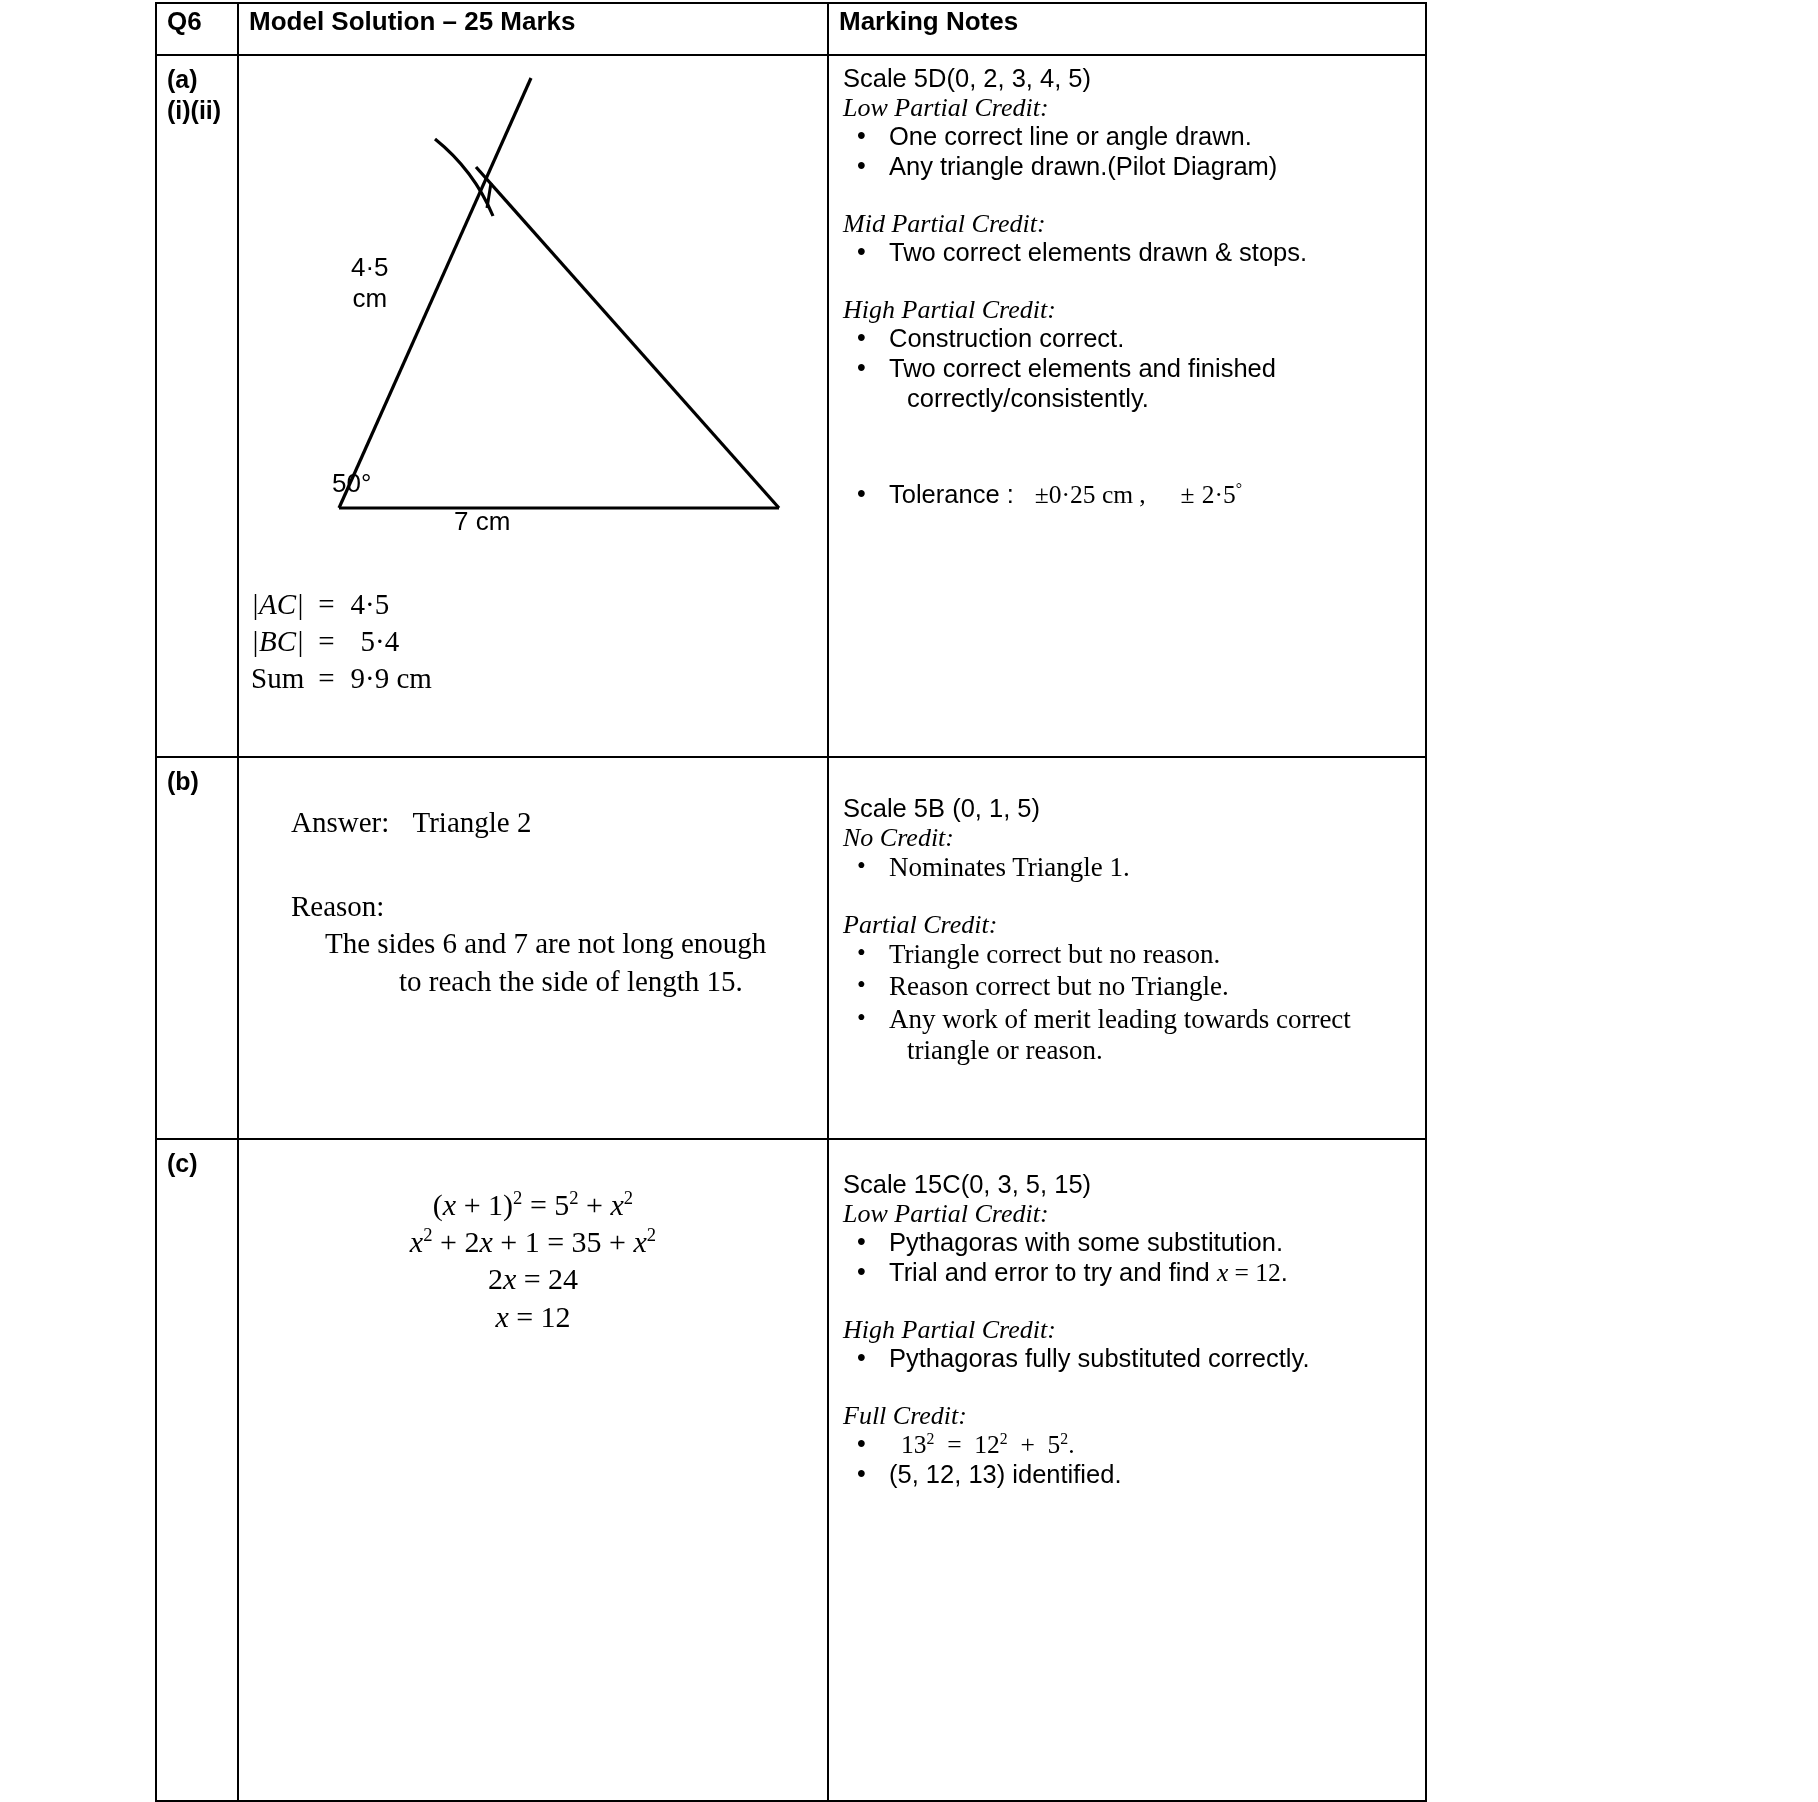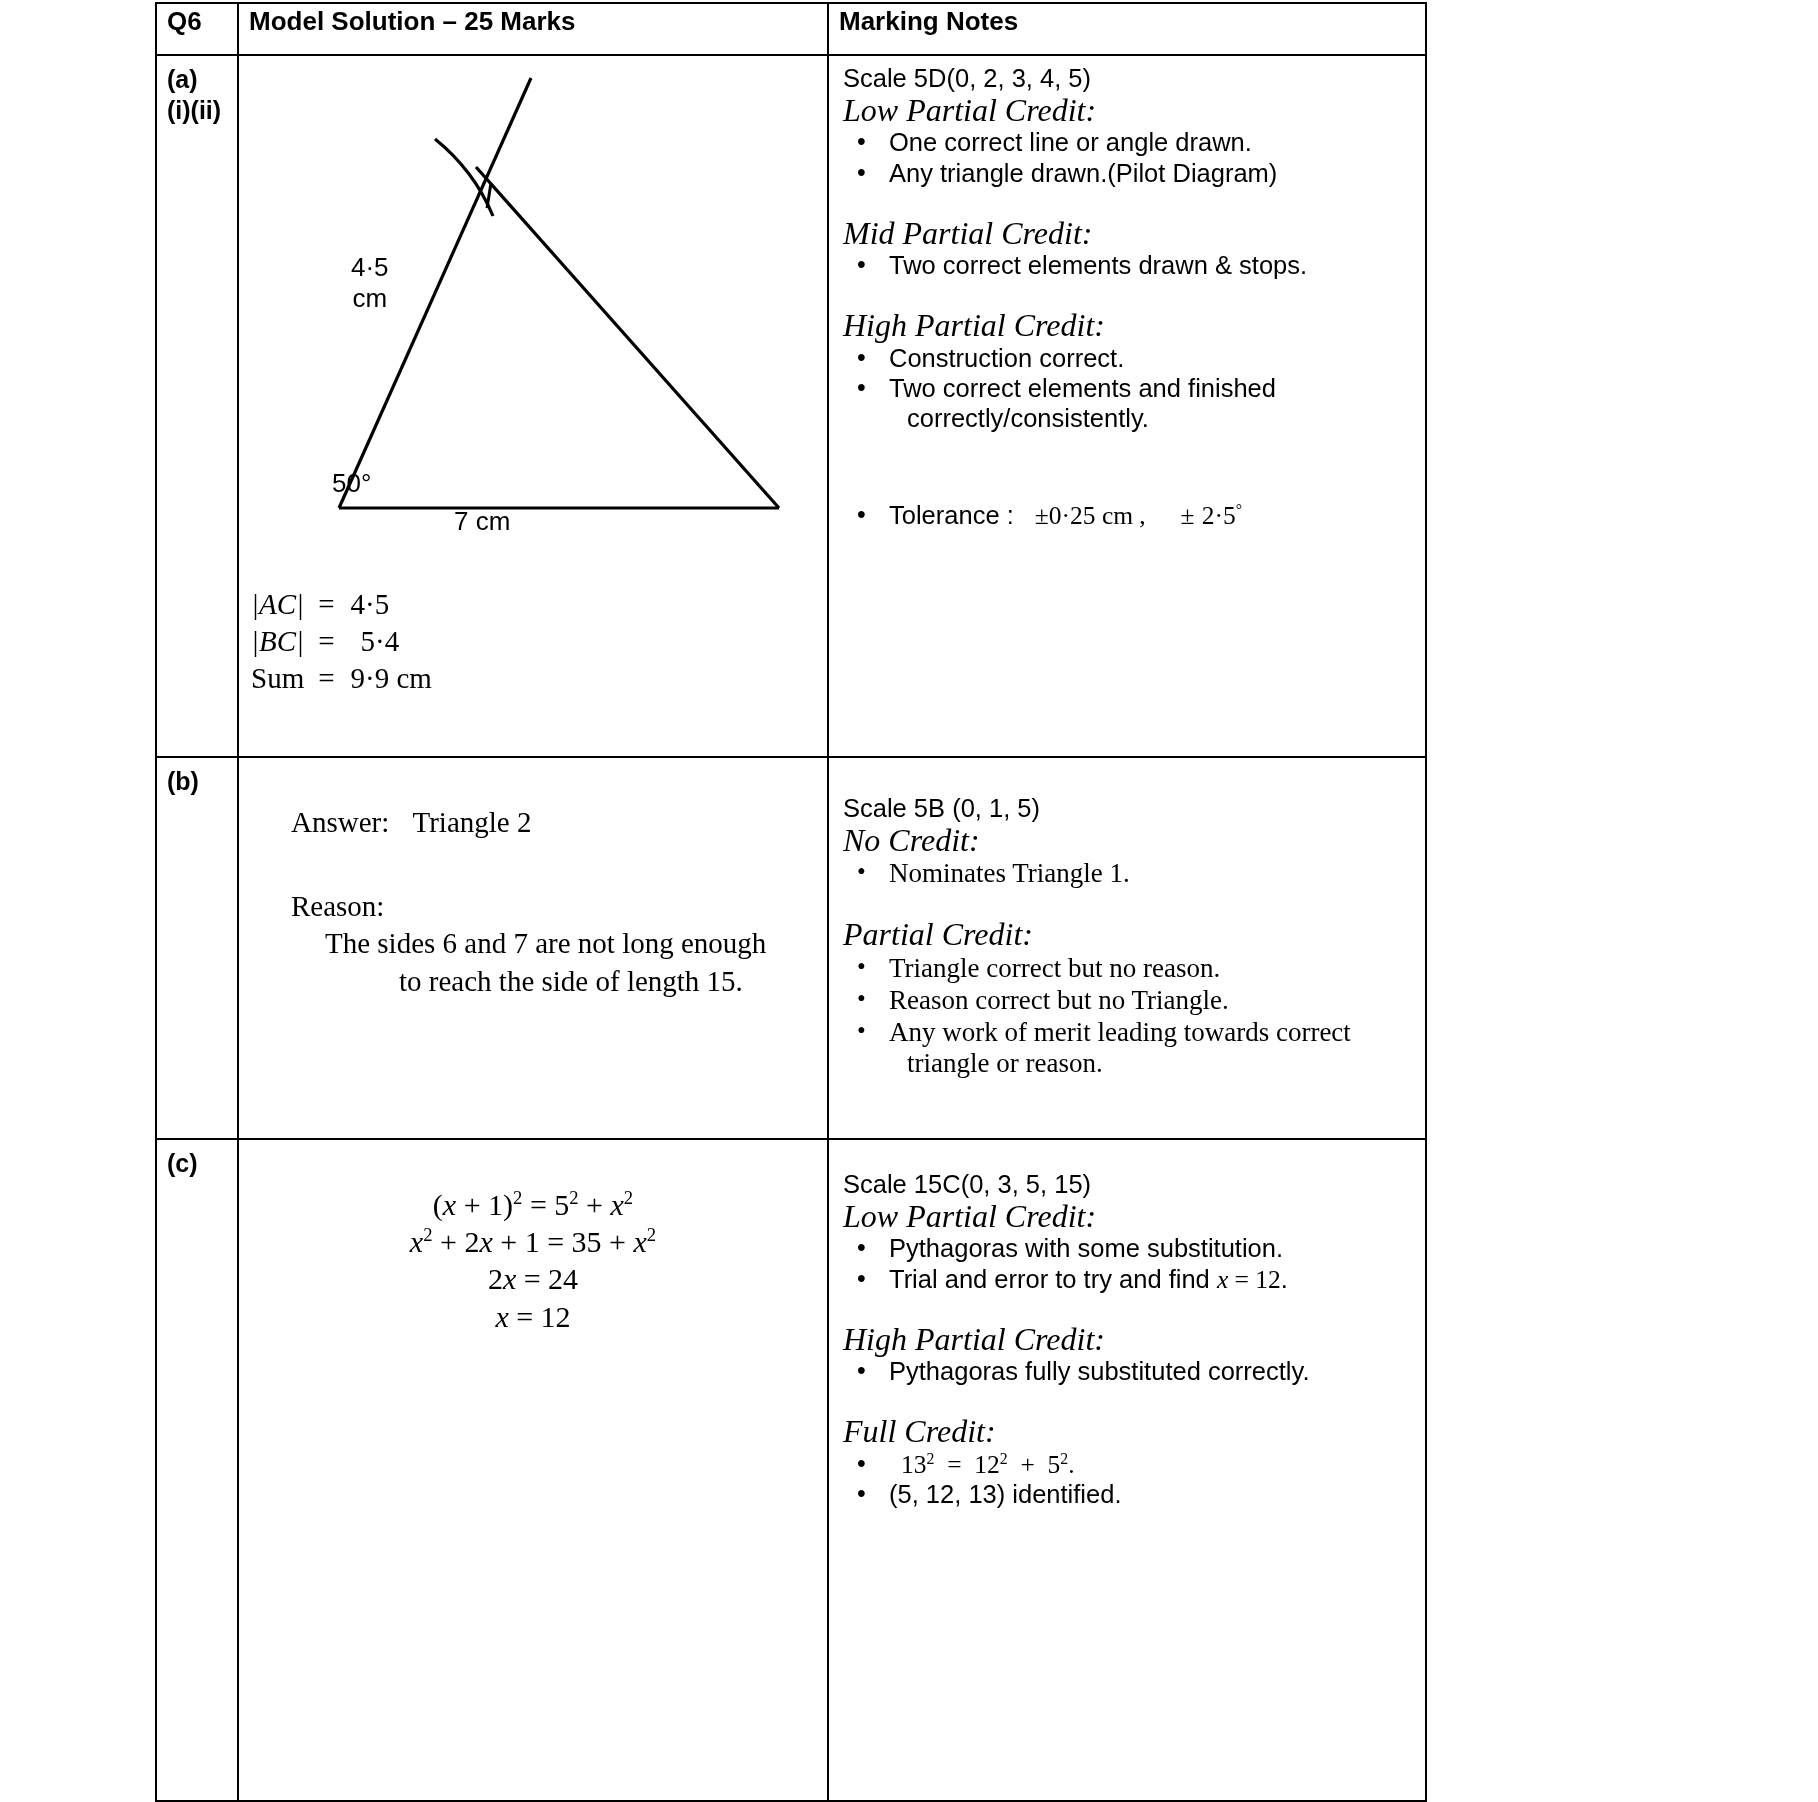"Low Partial Credit:" .credit-head { font-size: 32px -> 26px }
